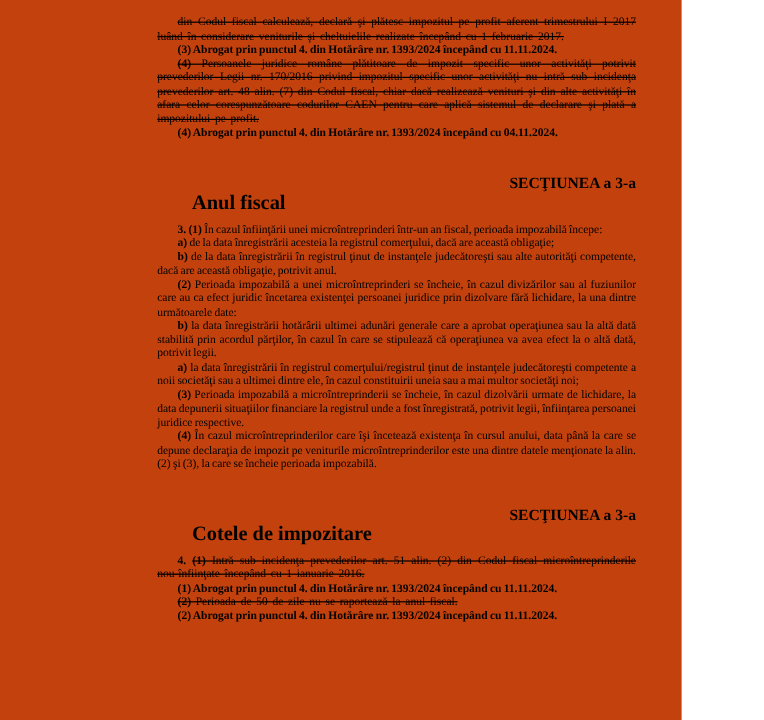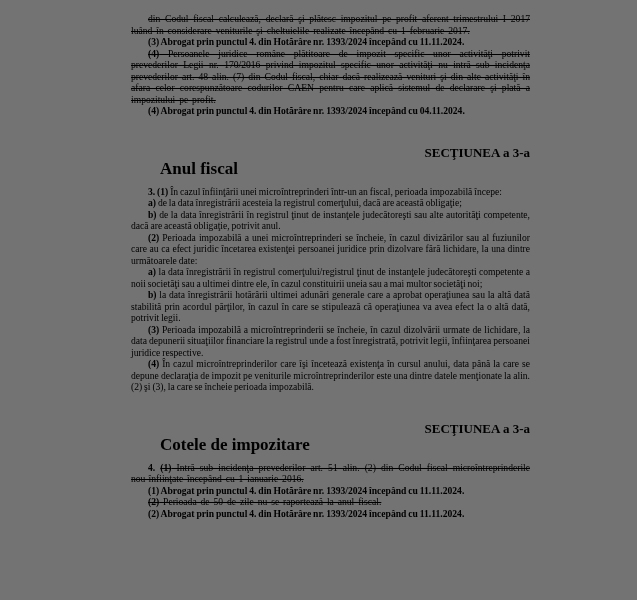"din Codul fiscal calculează, declară" .page { background: #737373 -> #c2410c; width: 637px -> 568px }
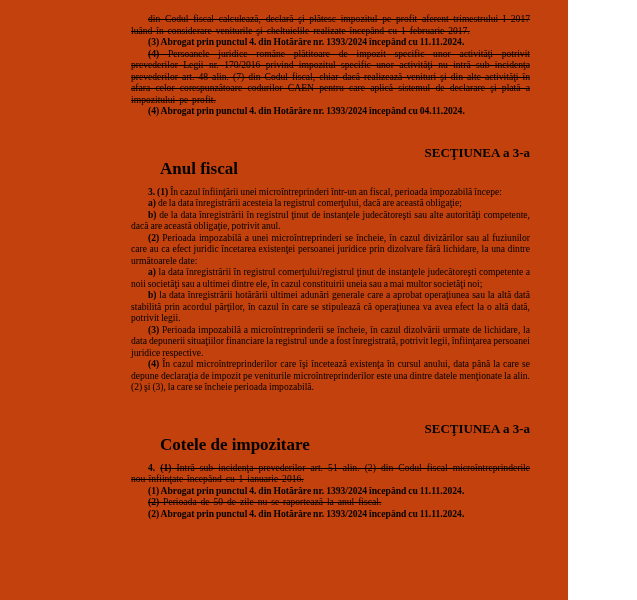"a) la data înregistrării în" p.para { order: before "b) la data înregistrării hotărârii" -> after "b) la data înregistrării hotărârii" }
